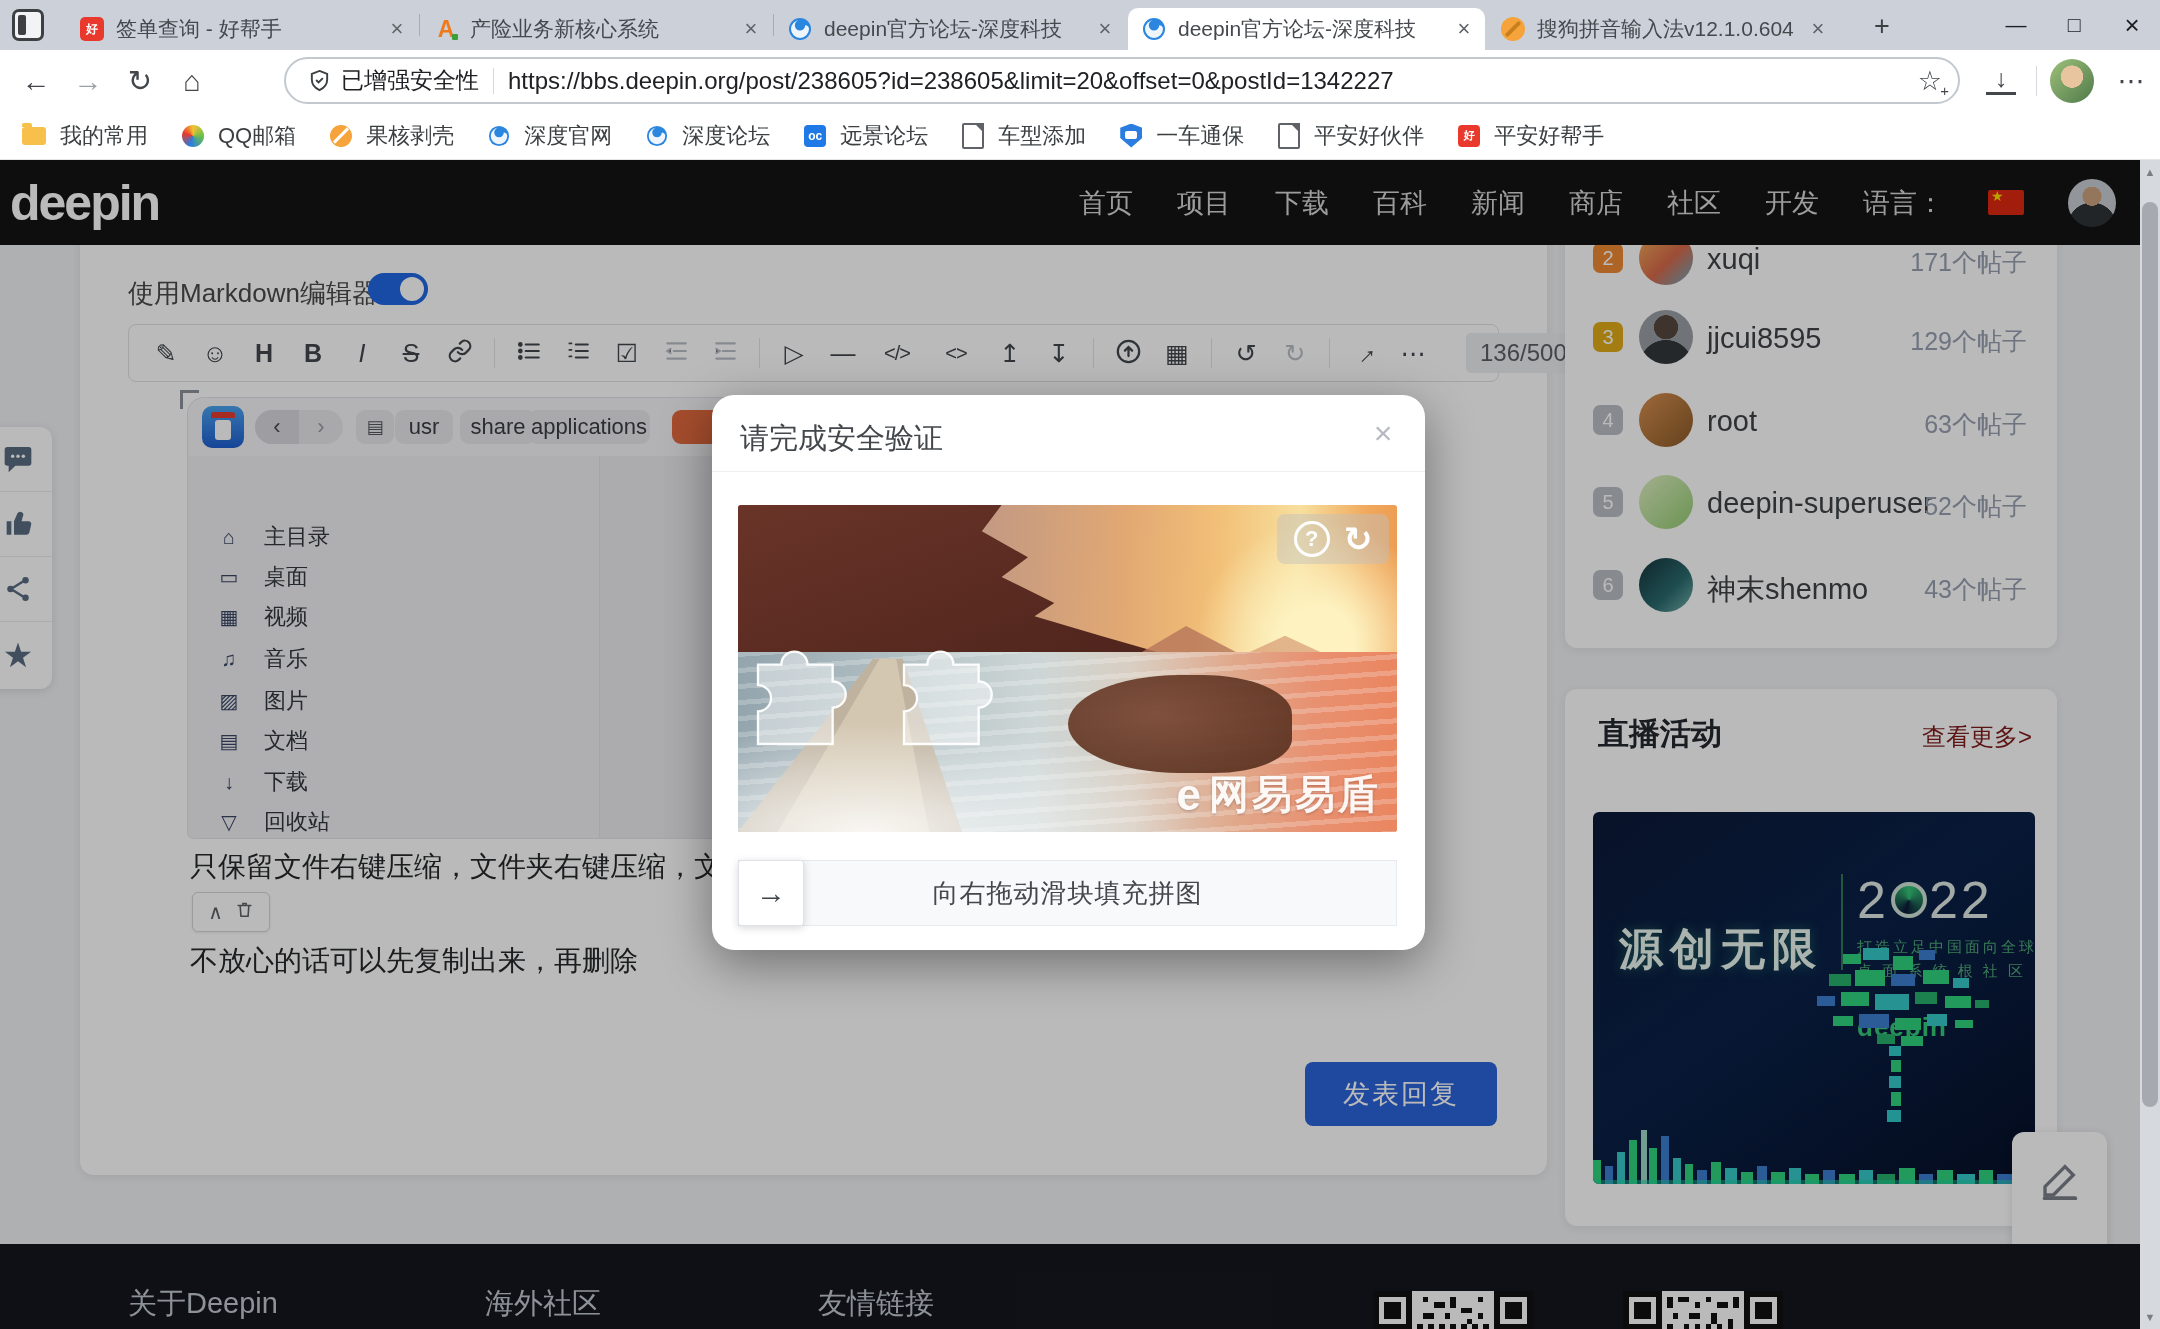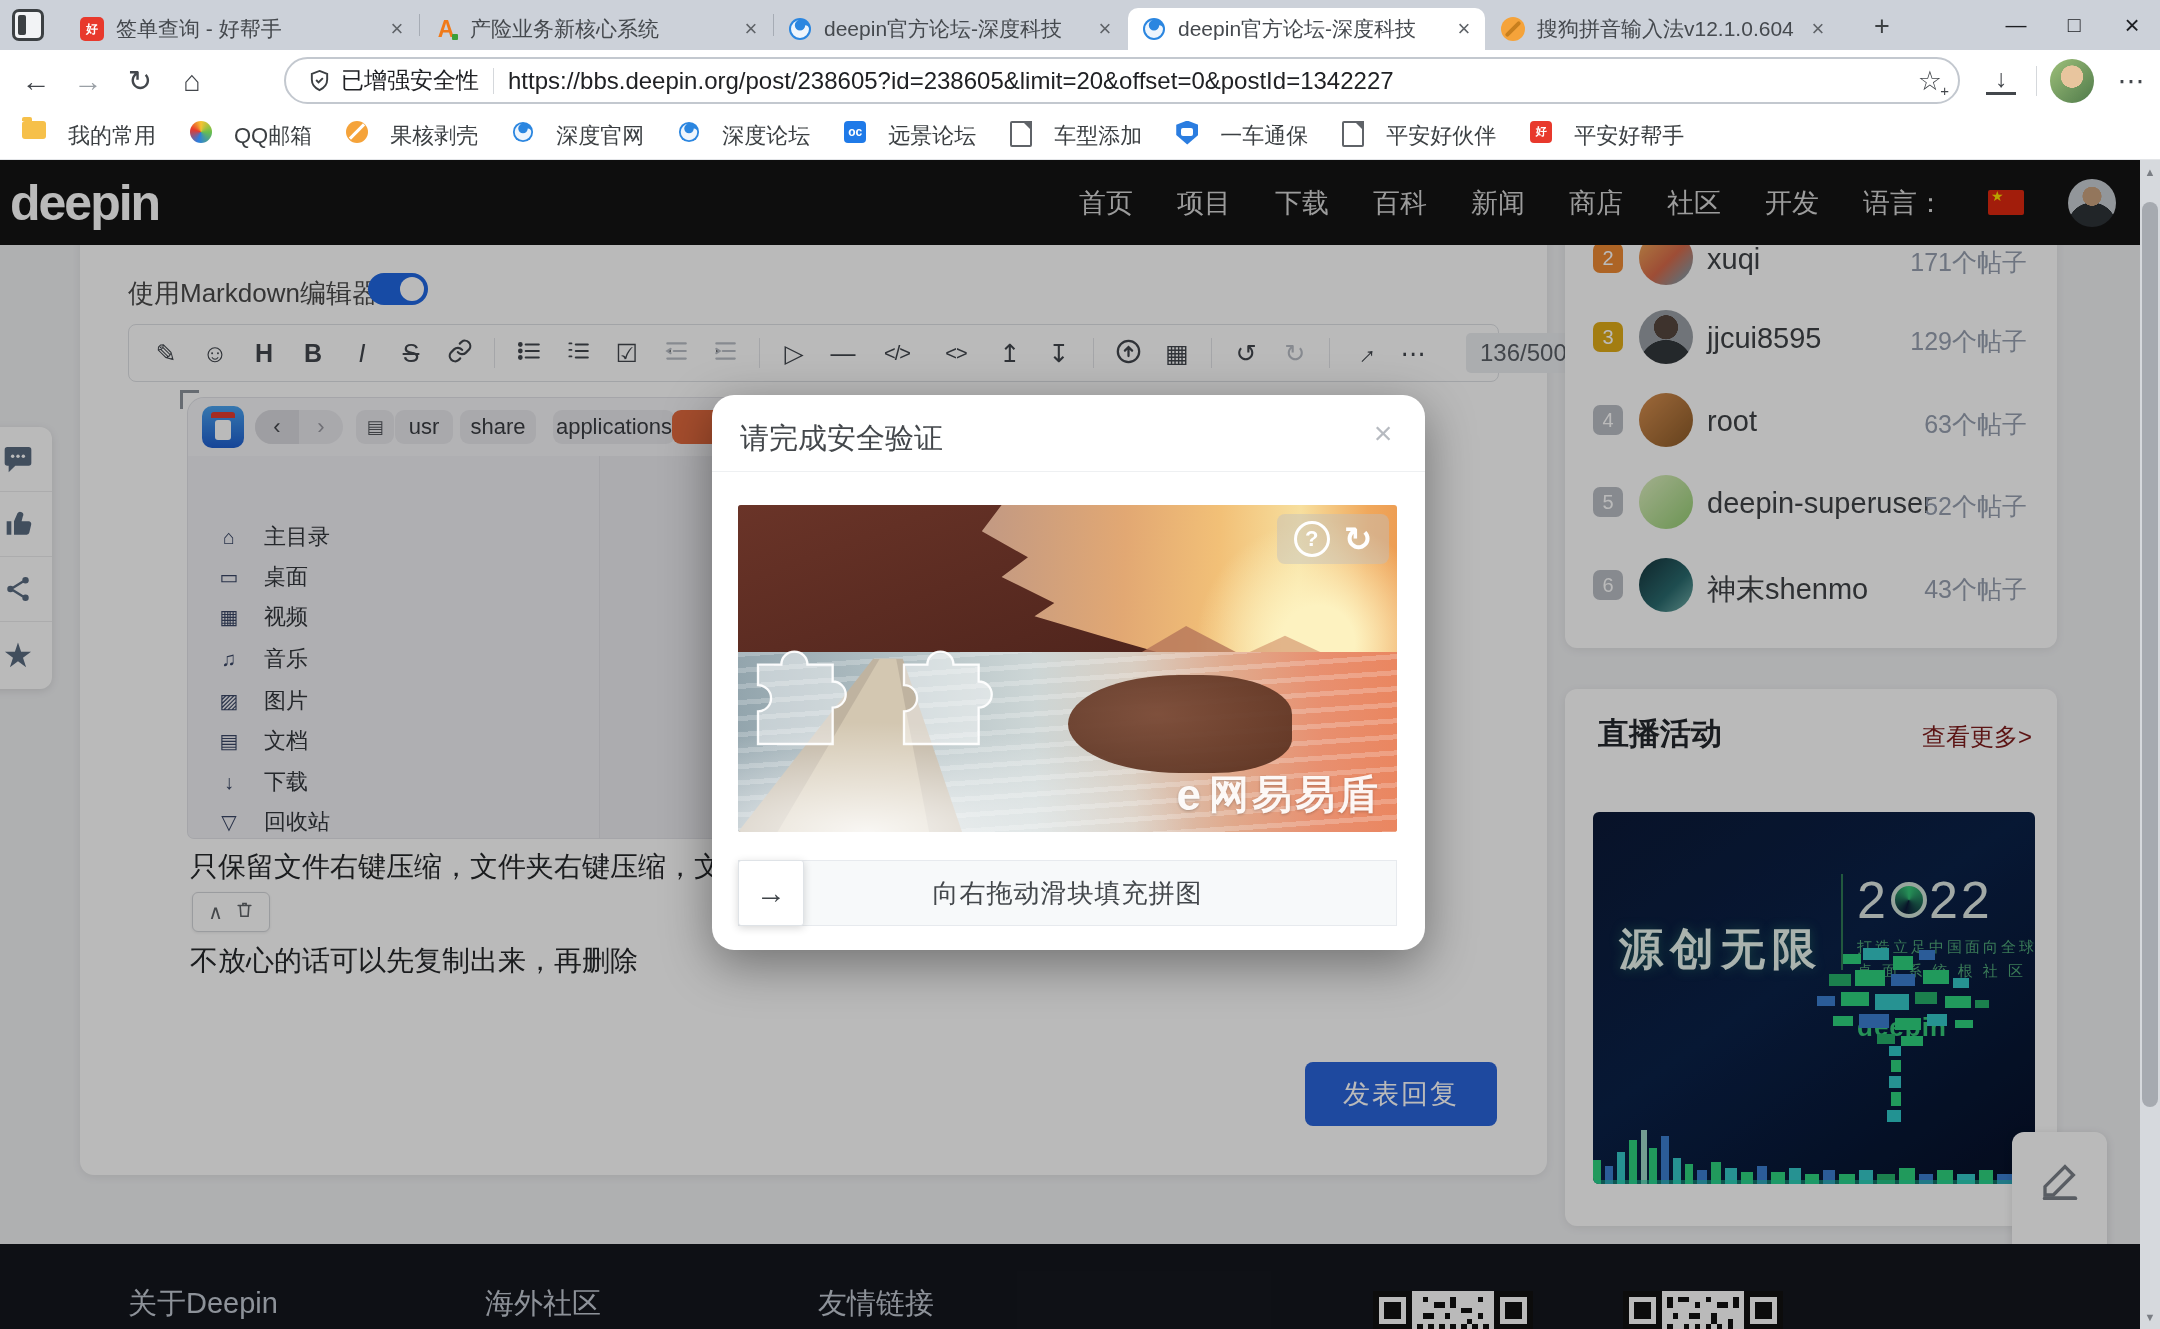"我的常用" .bm { align-items: none -> center; gap: 22px -> 14px }
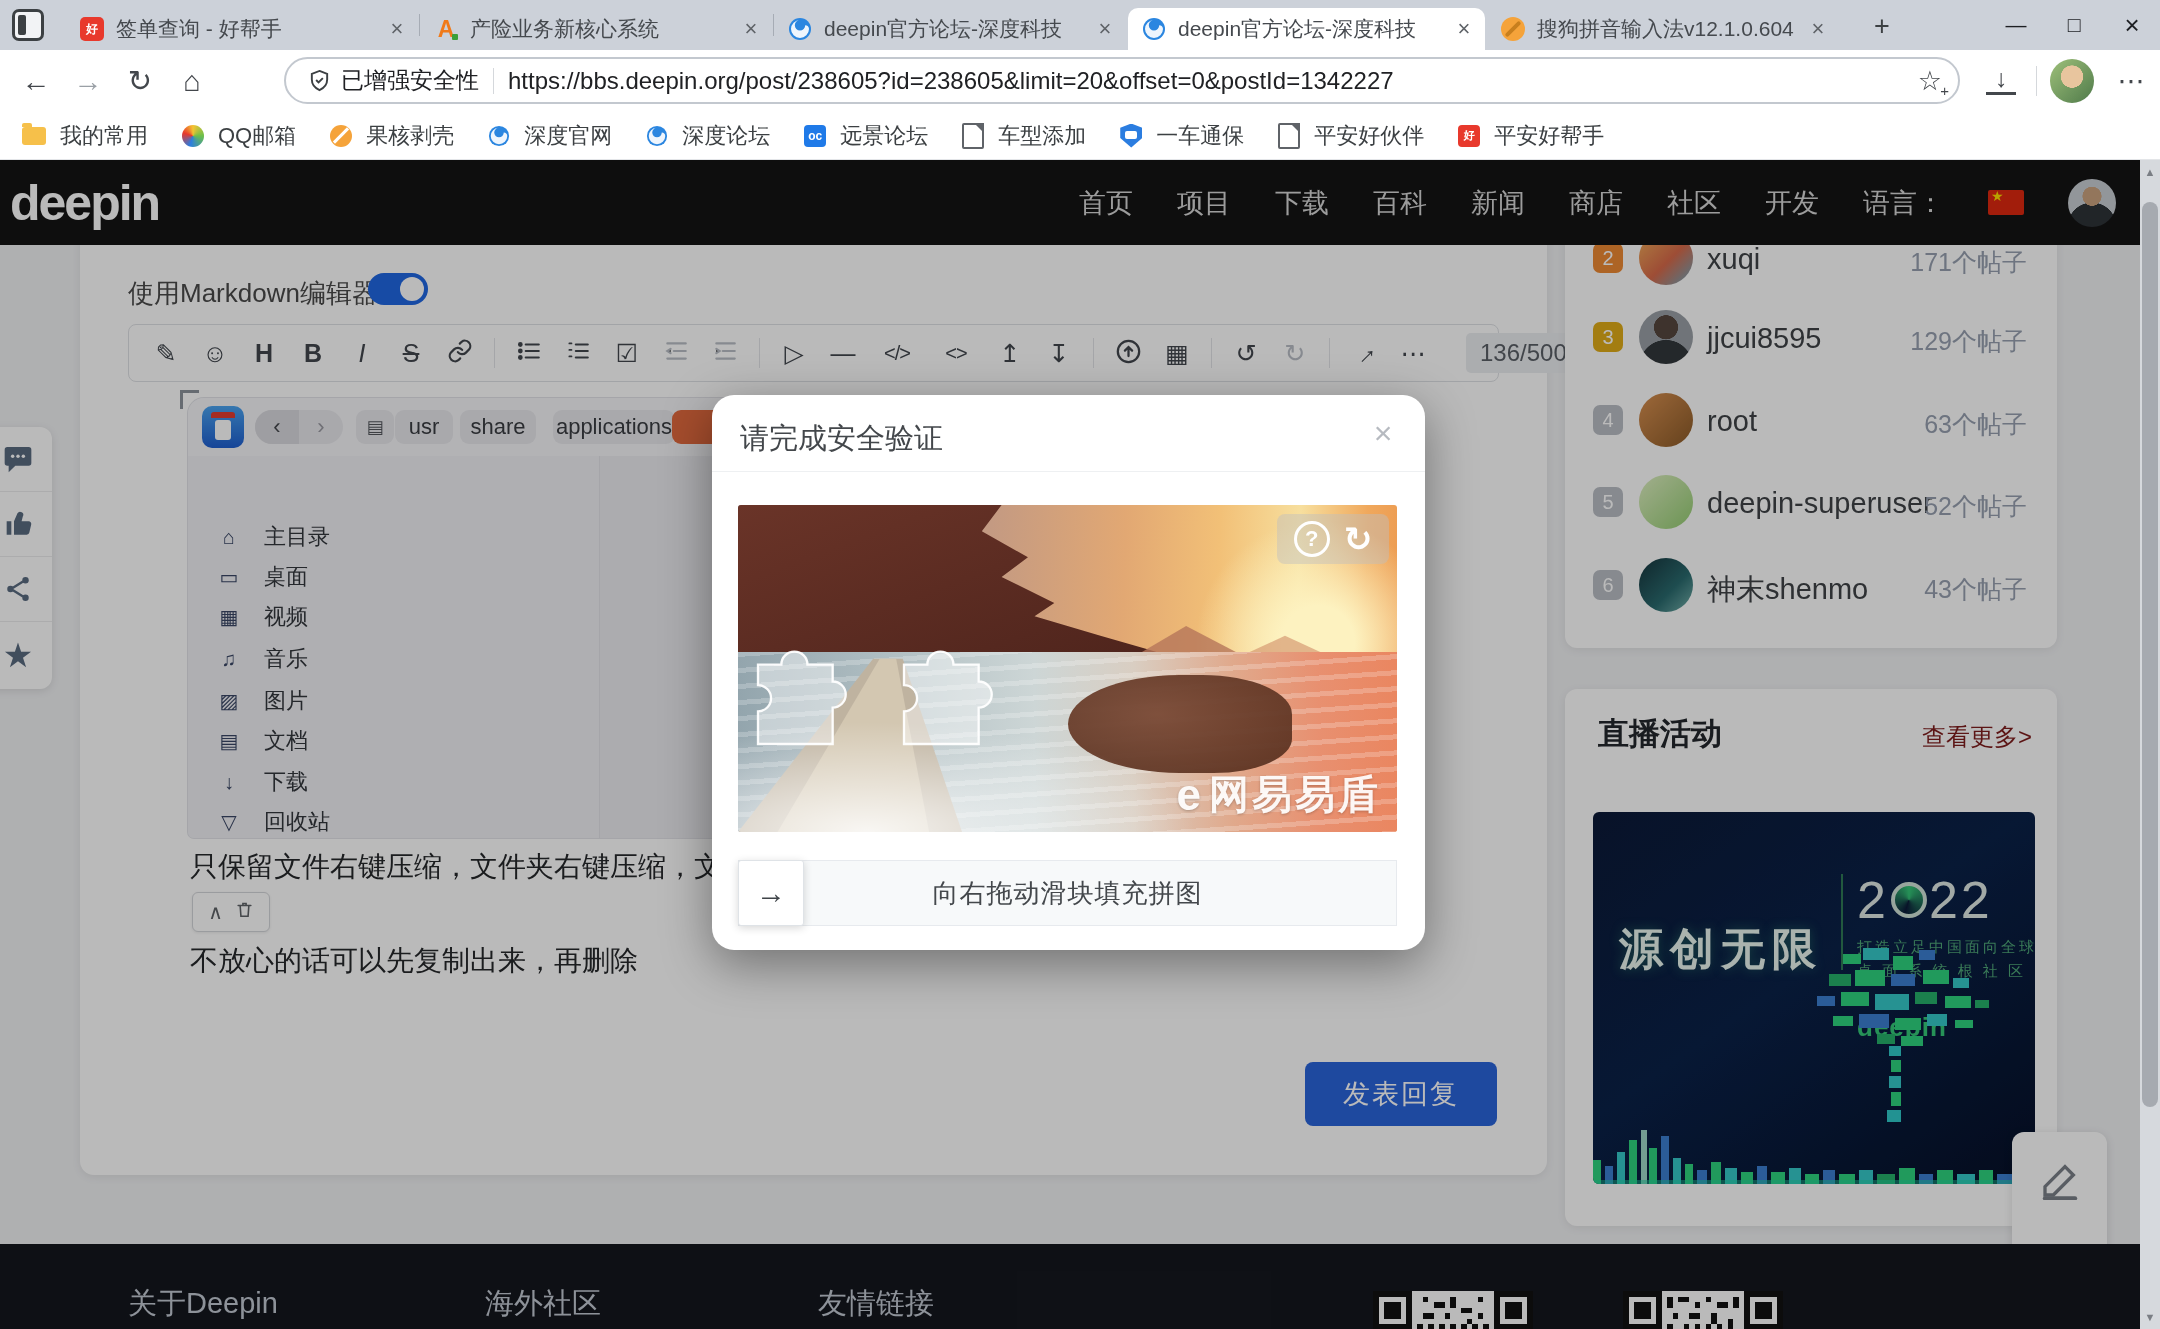"applications" span.fm-pill { left: 365px -> 340px }
